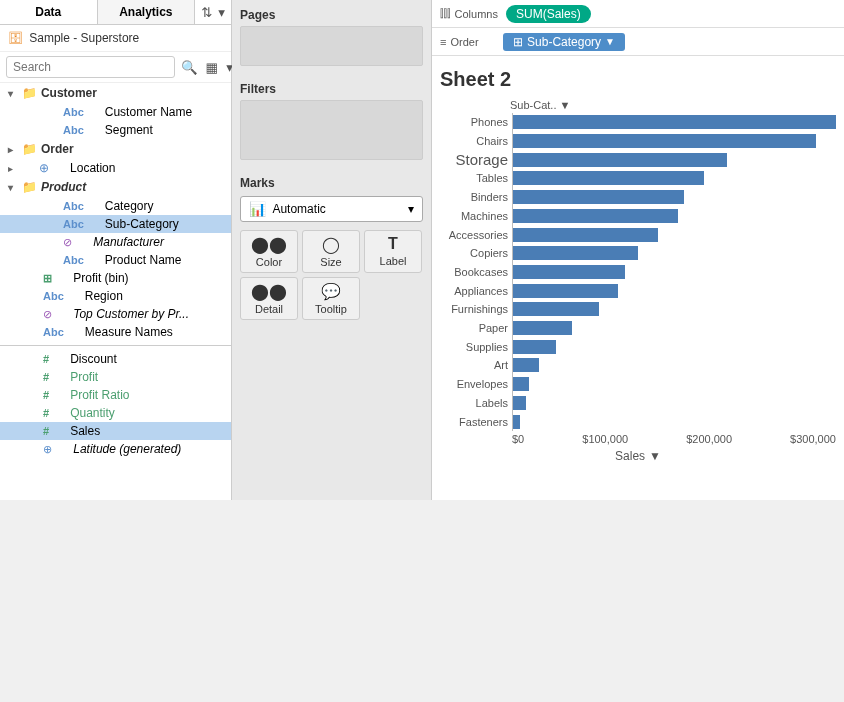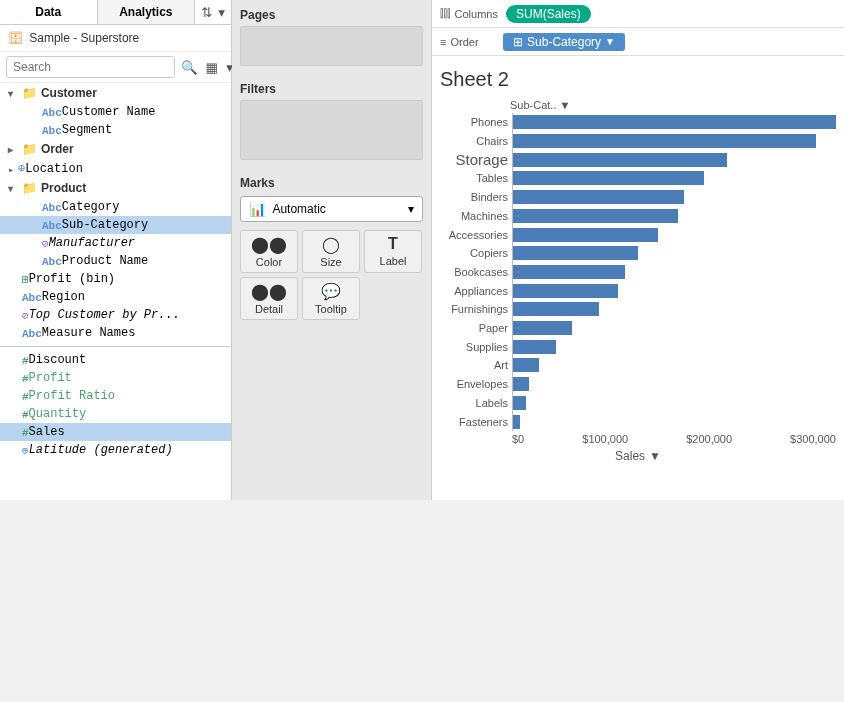"Sheet 2" .chart-title { font-weight: 400 -> 700 }
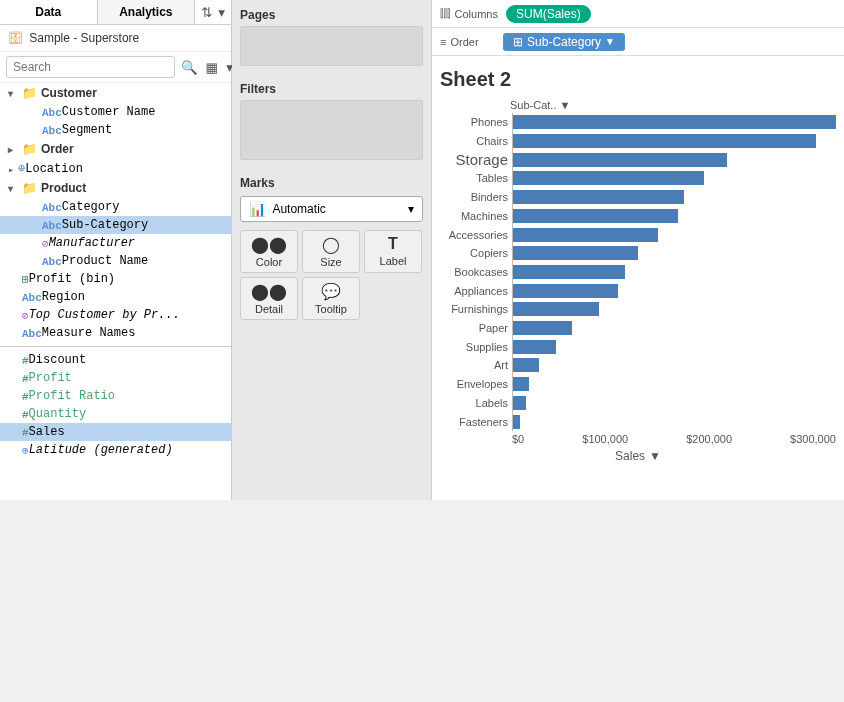"Abc" .field-item { align-items: flex-end -> center; font-family: Liberation Mono, monospace -> none; gap: 0 -> 21px }
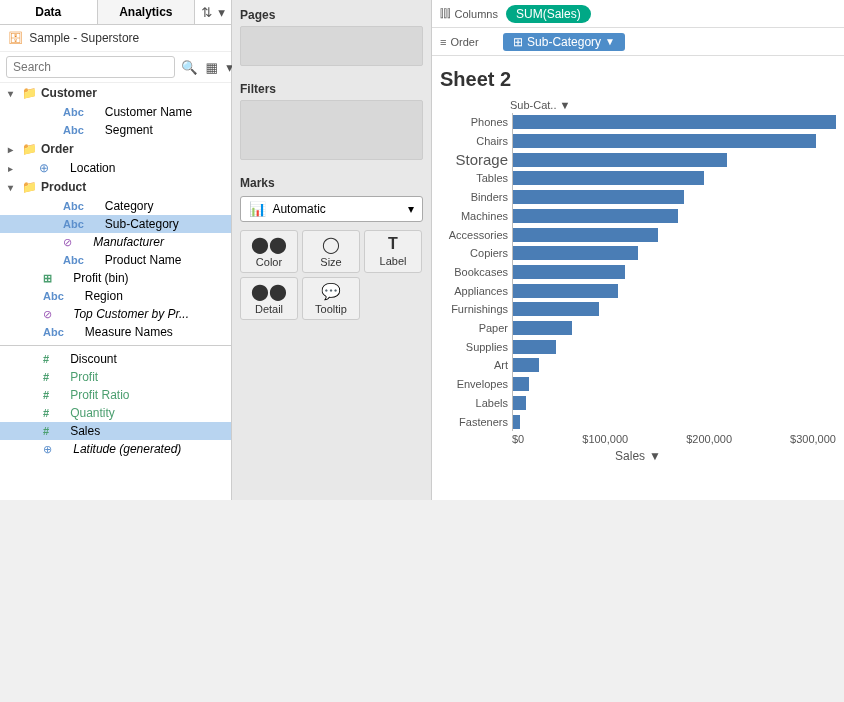"Product" span { font-style: none -> italic }
